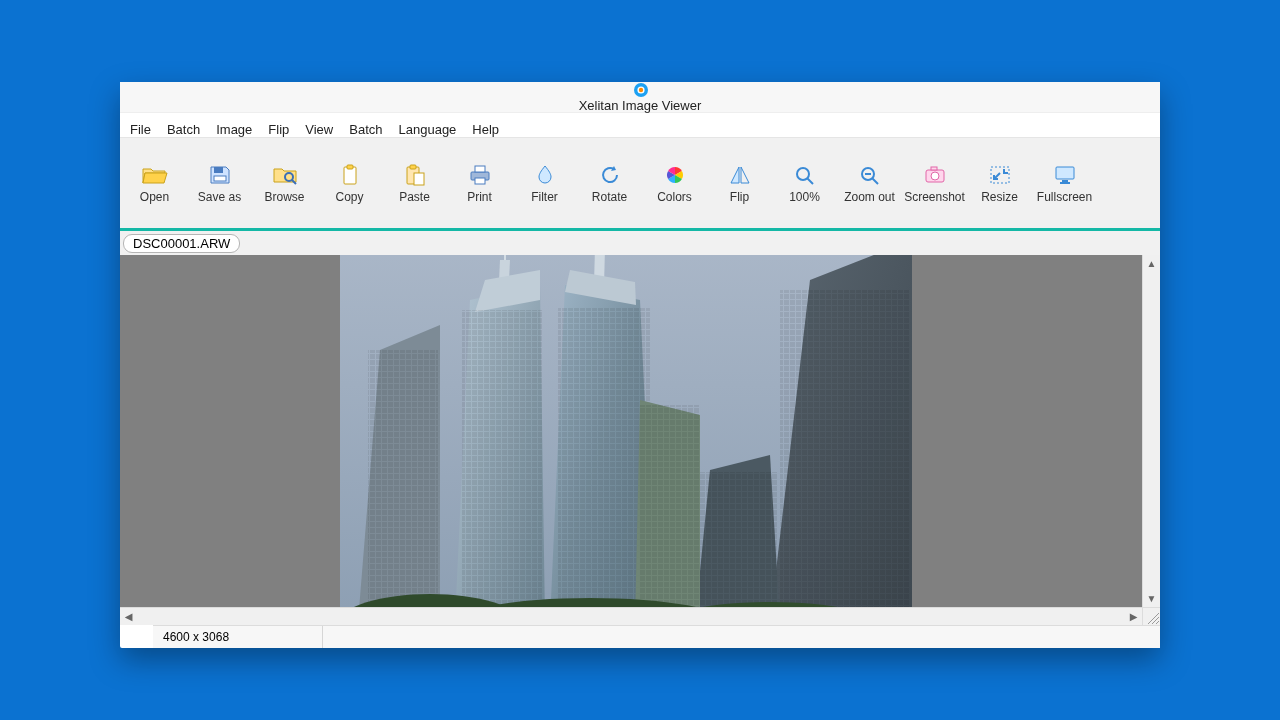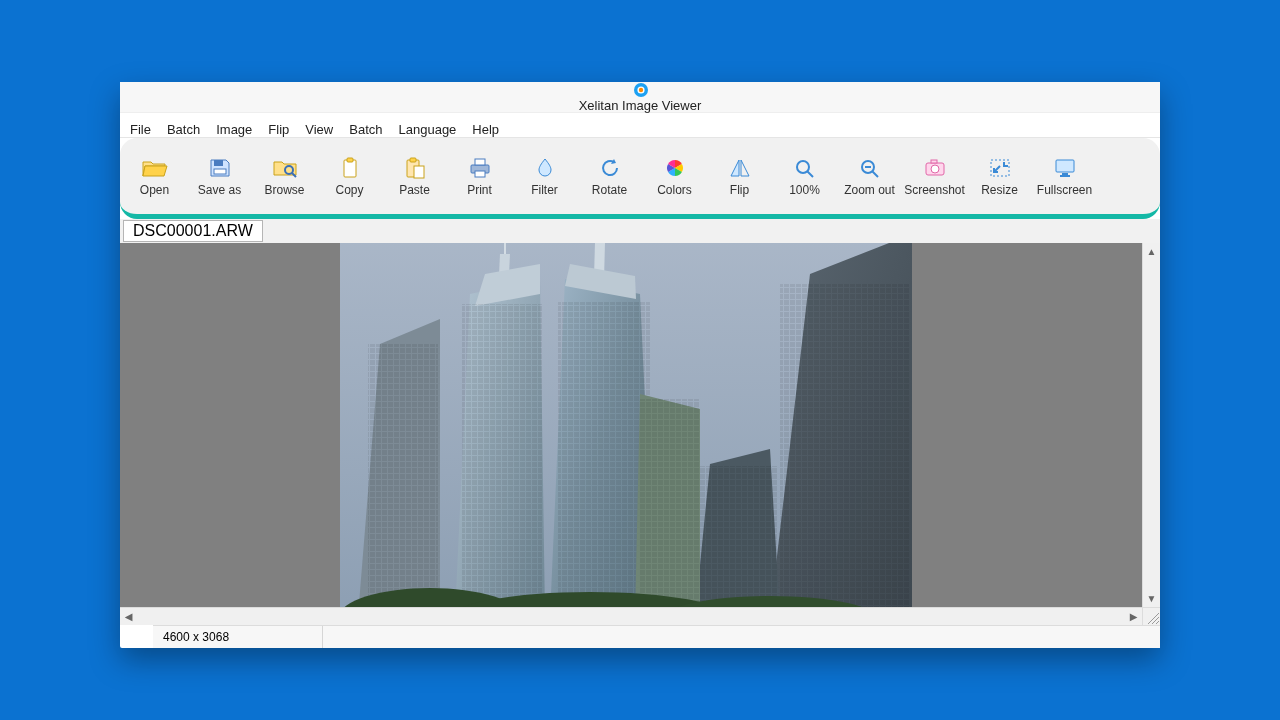"Open" .toolbar { border-bottom: 5px solid #14b8a6 -> 3px solid #14b8a6; border-radius: 17px -> none; padding: 8px 2px -> 15px 2px }
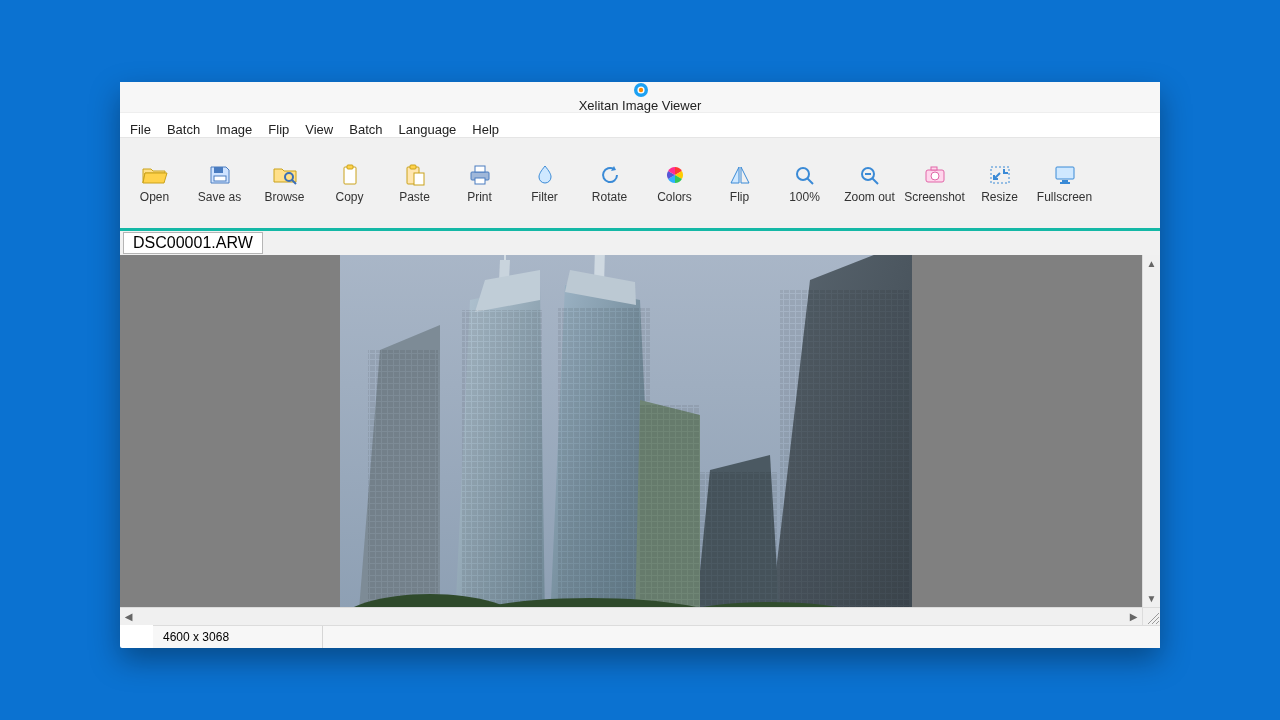"DSC00001.ARW" .tab { border-radius: 0 -> 9px; font-size: 16px -> 13px }
